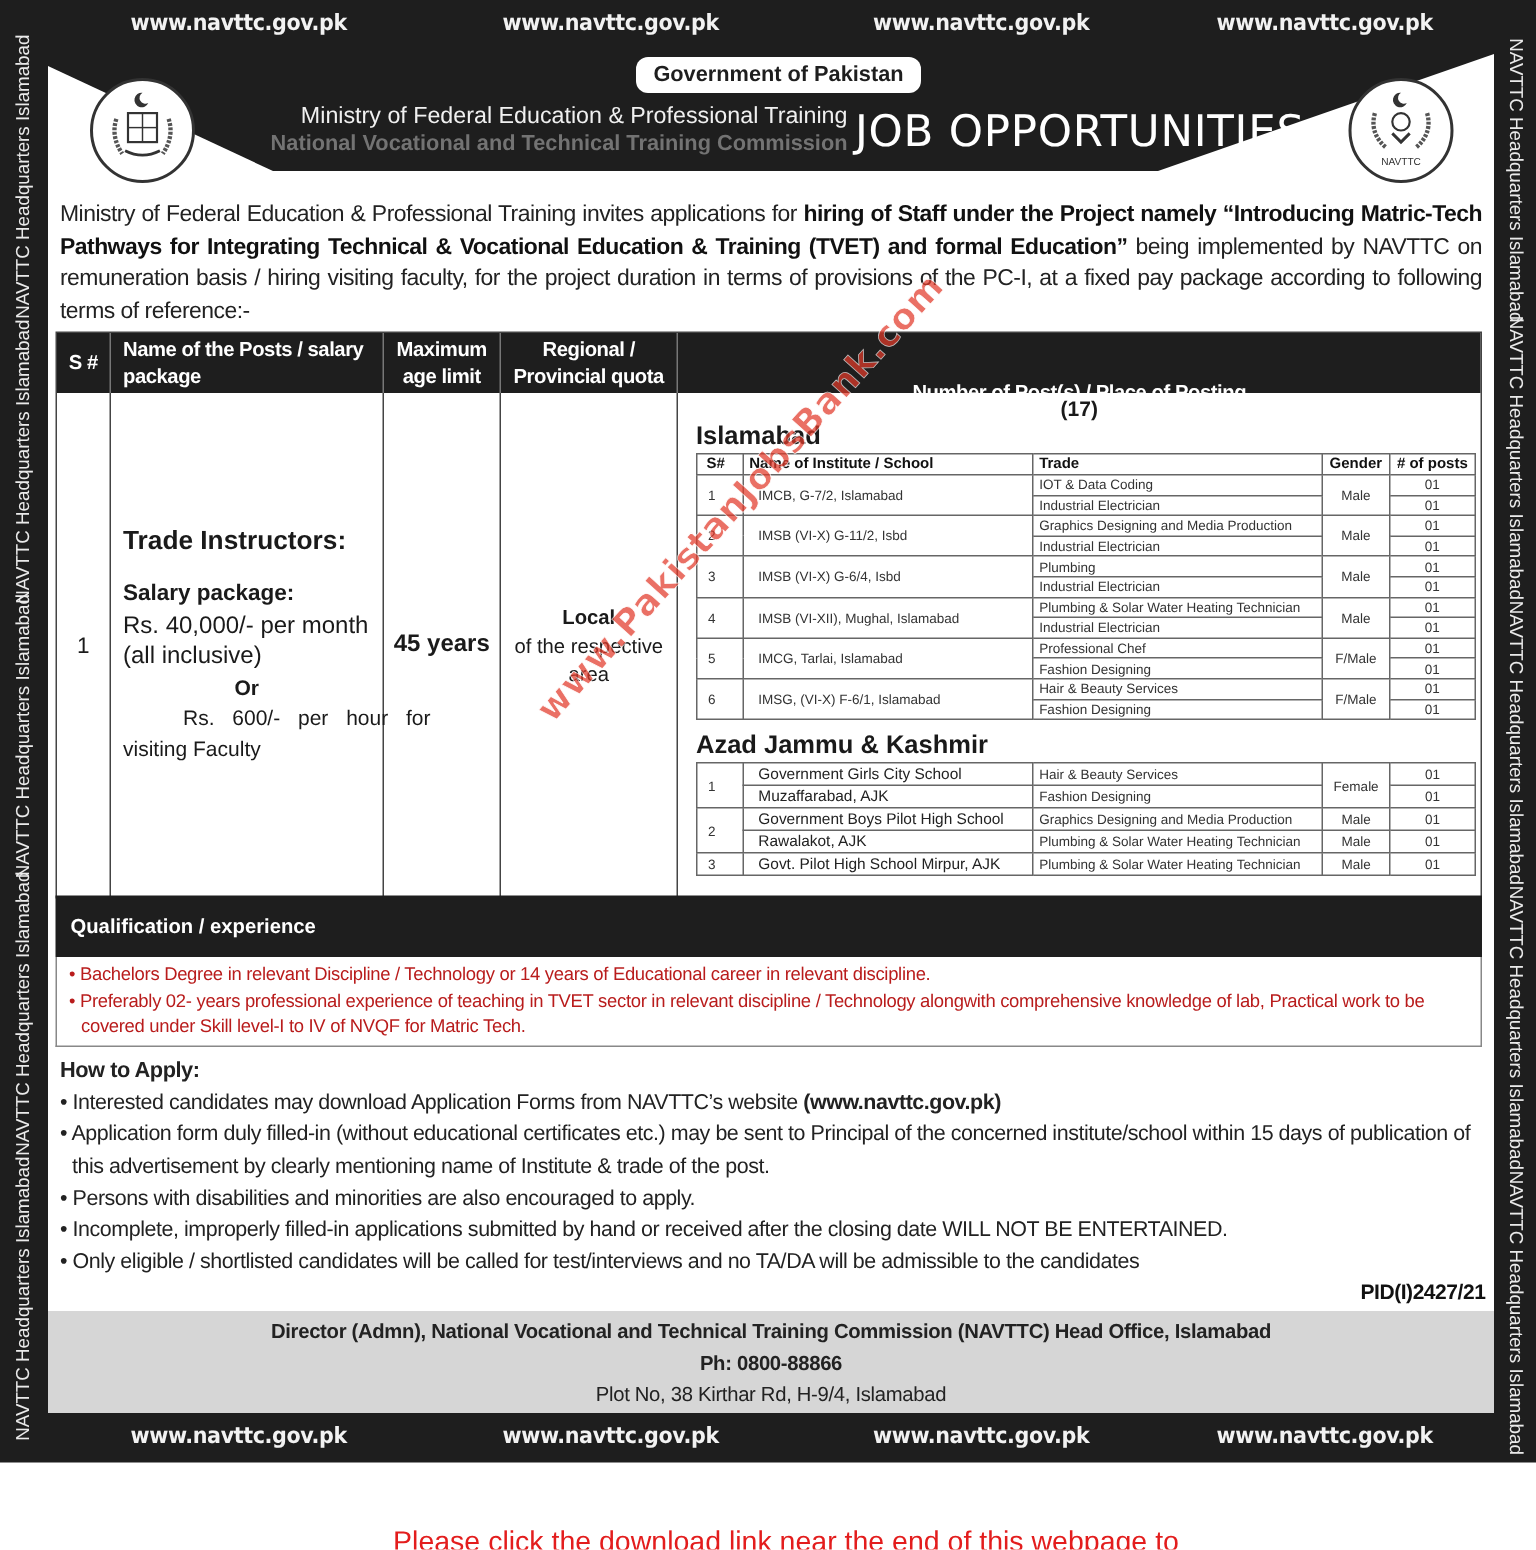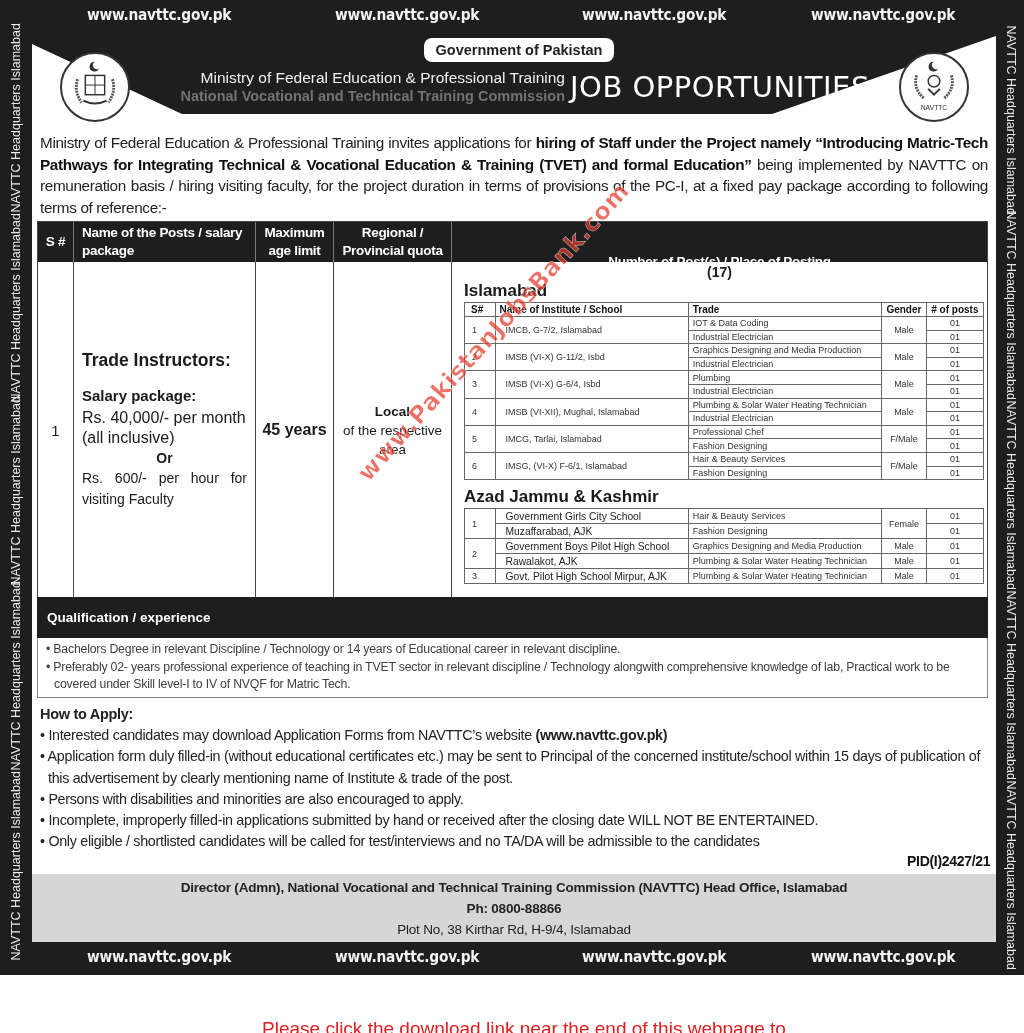"Rs. 600/- per hour for" .visit-line { margin-left: none -> 40px }
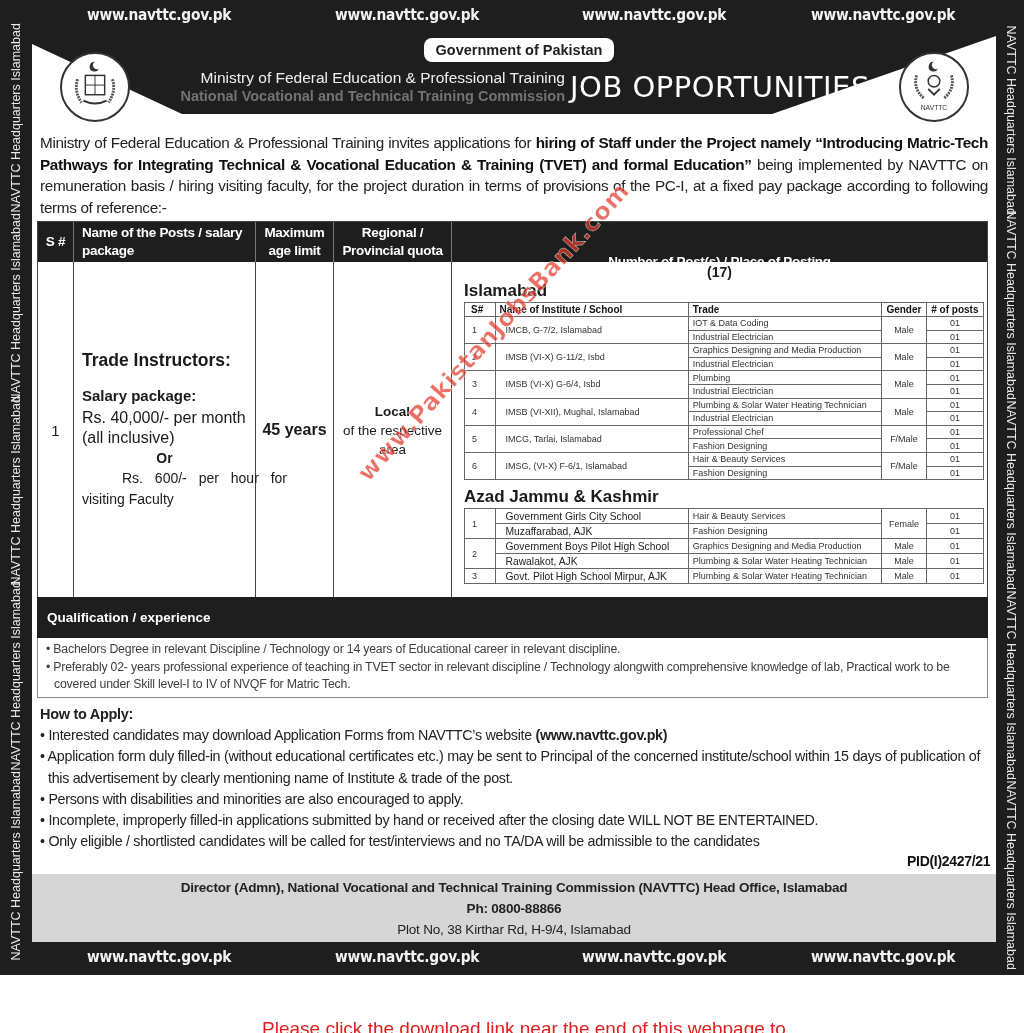"• Bachelors Degree in relevant" .qual-body { color: #404040 -> #b91c1c }
